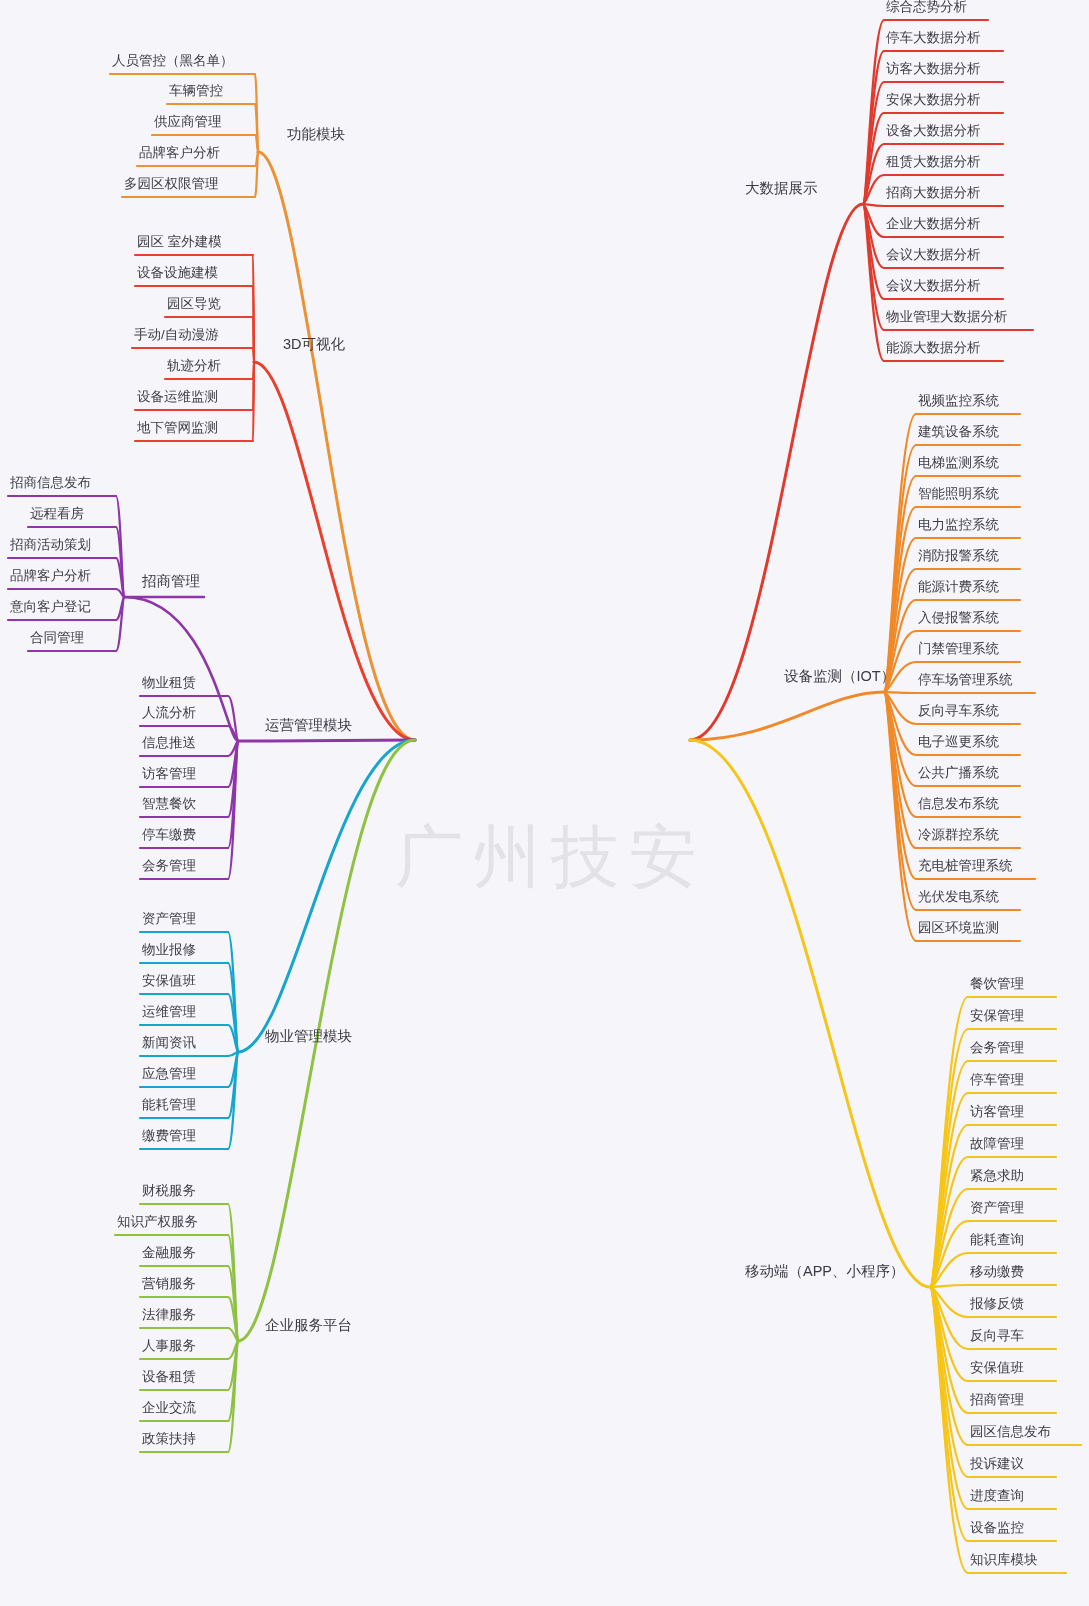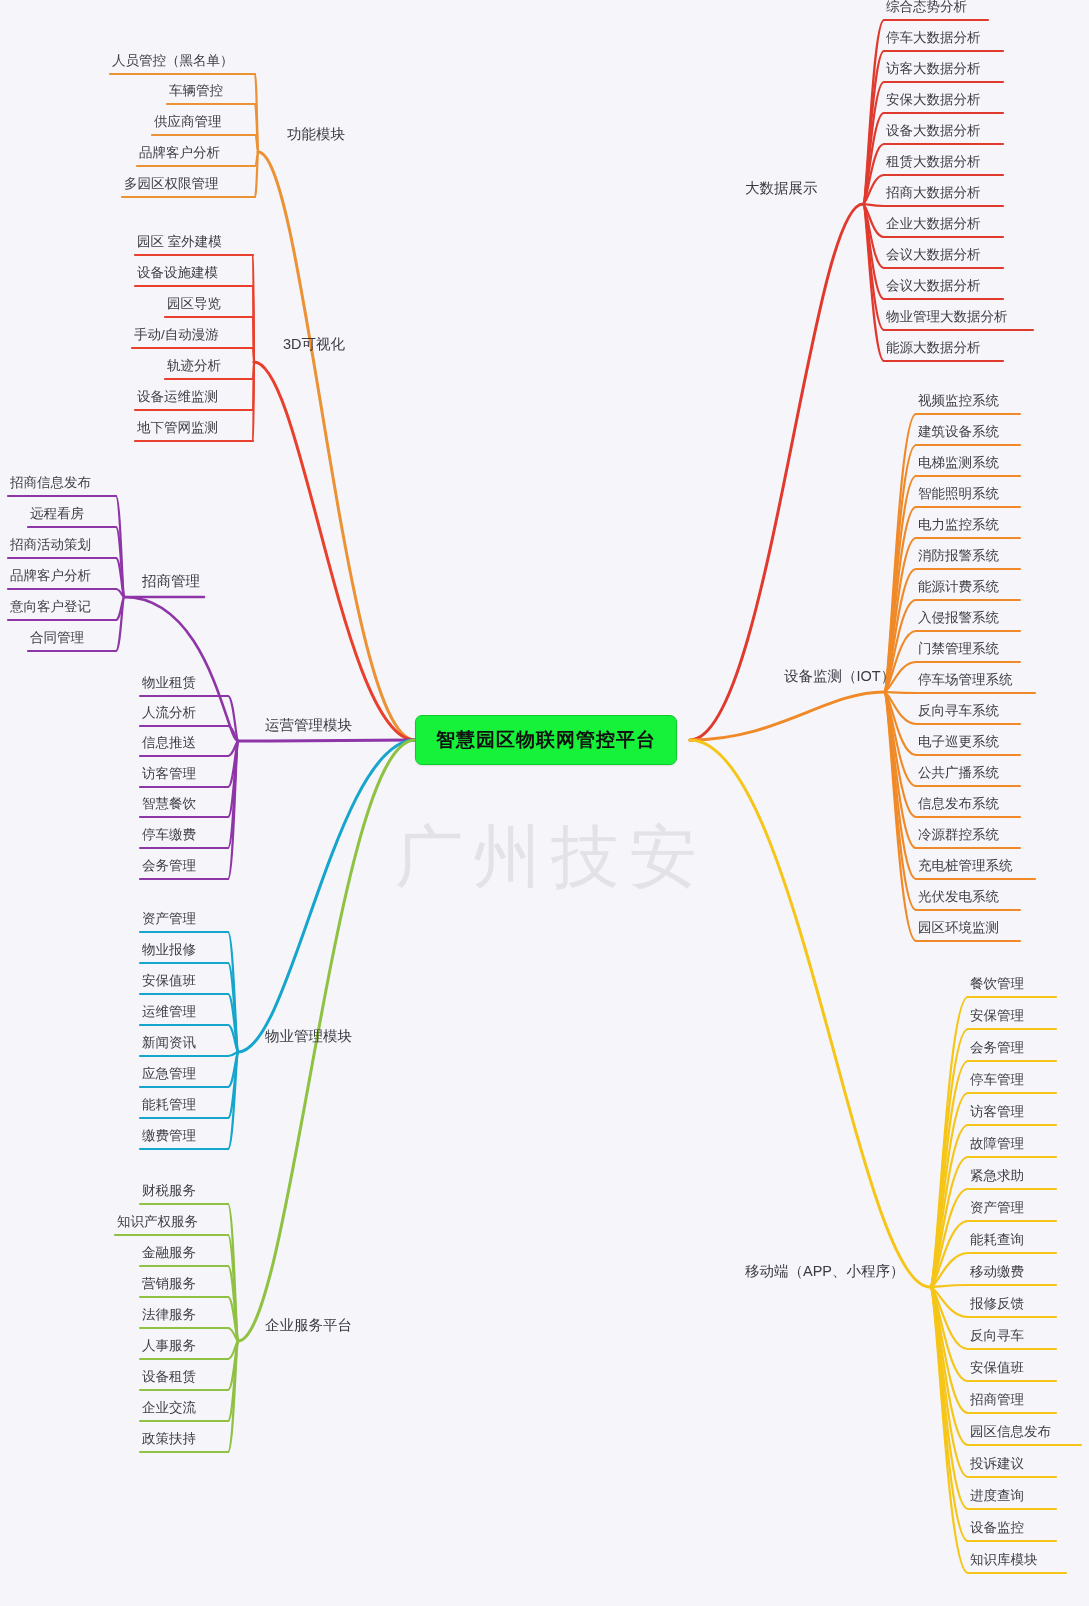"智慧园区物联网管控平台" div.root { html: <div>智慧园区物联网管控平台</div> -> none }
